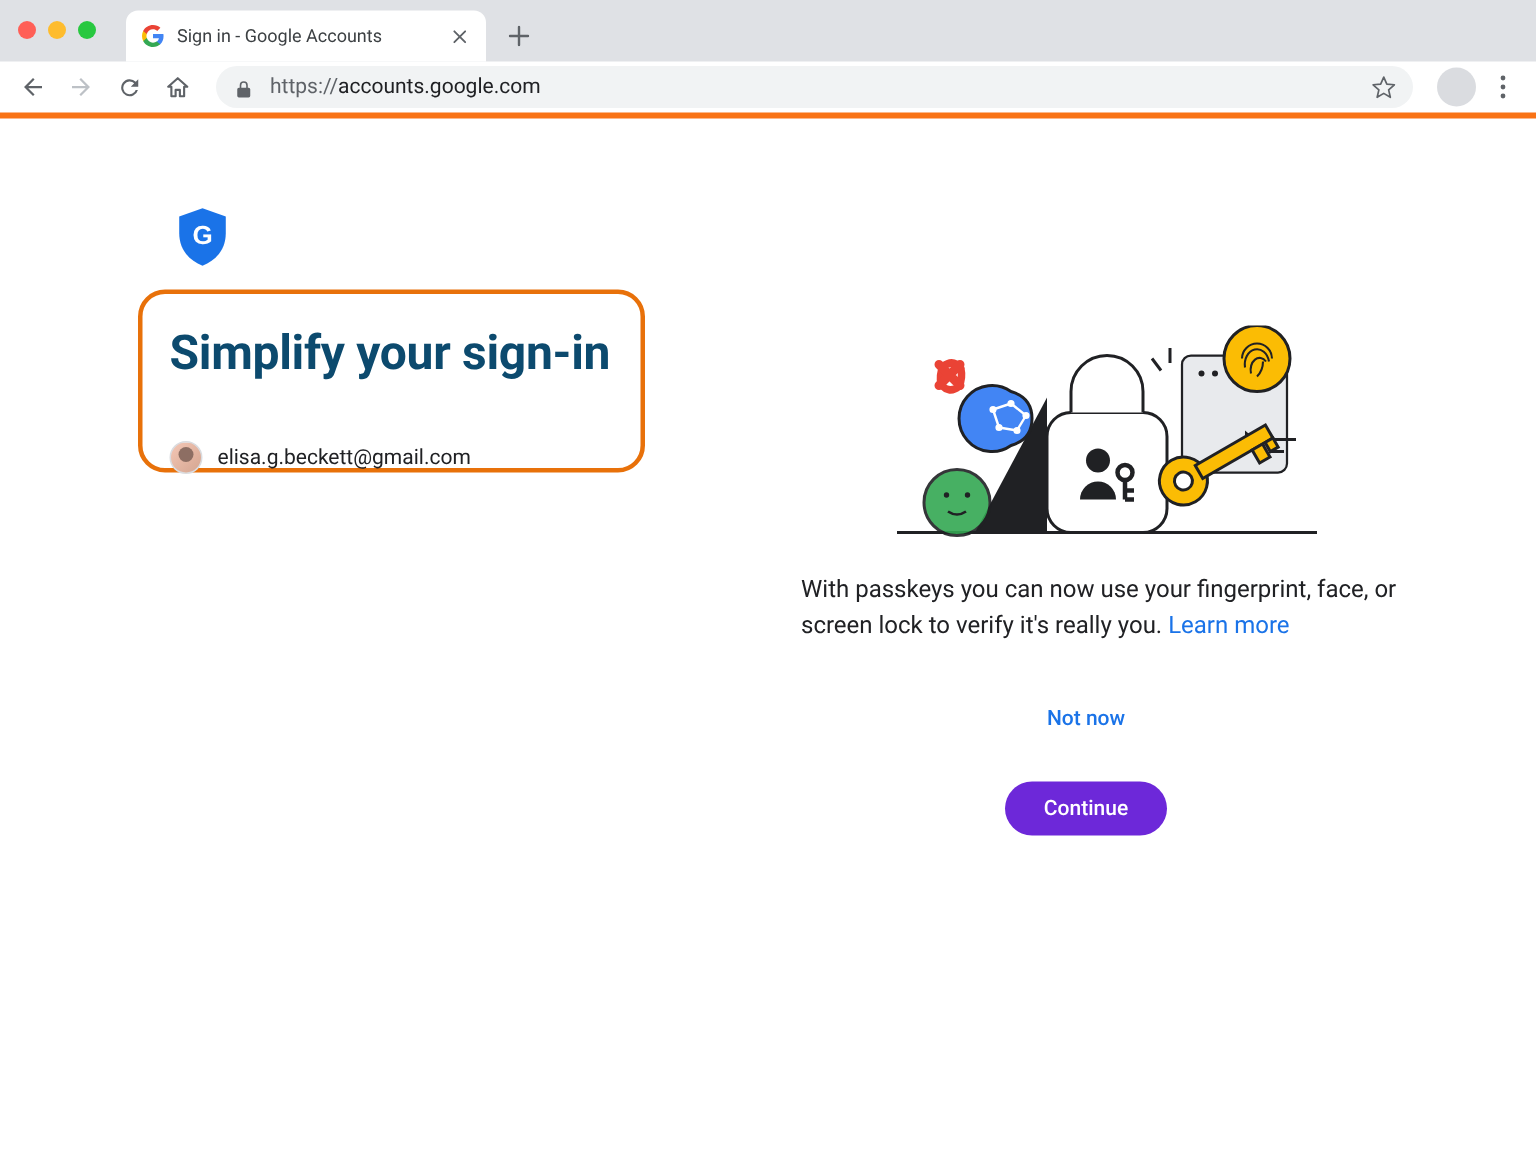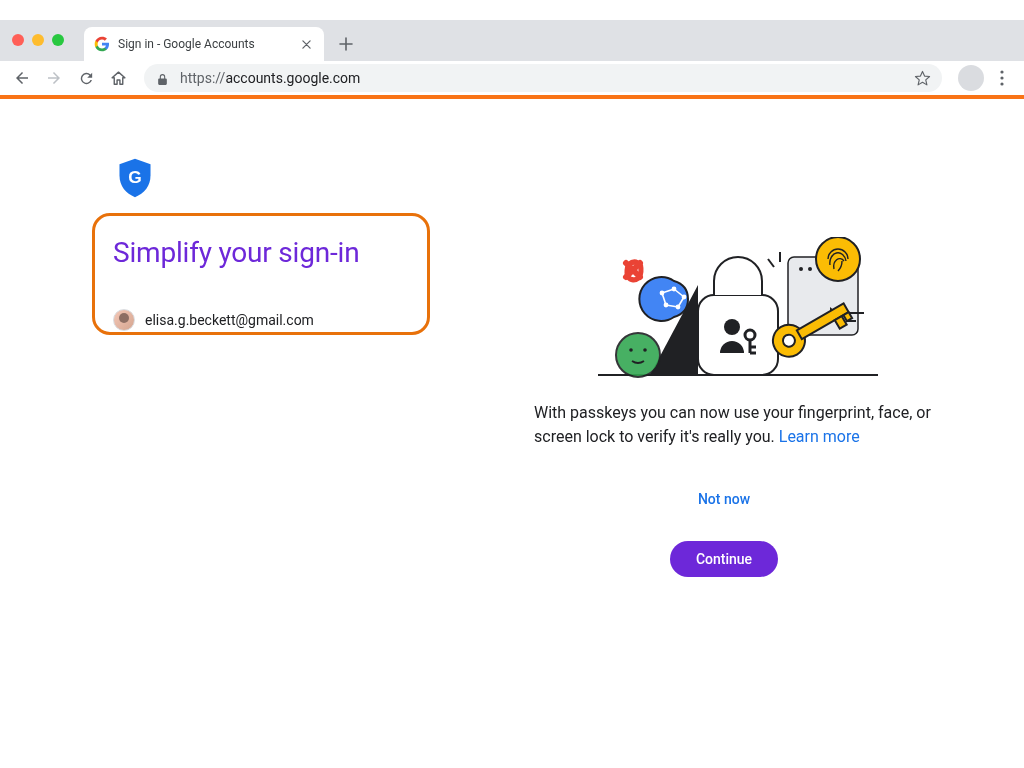"Sign in - Google Accounts" .browser-chrome { margin-top: 20px -> none }
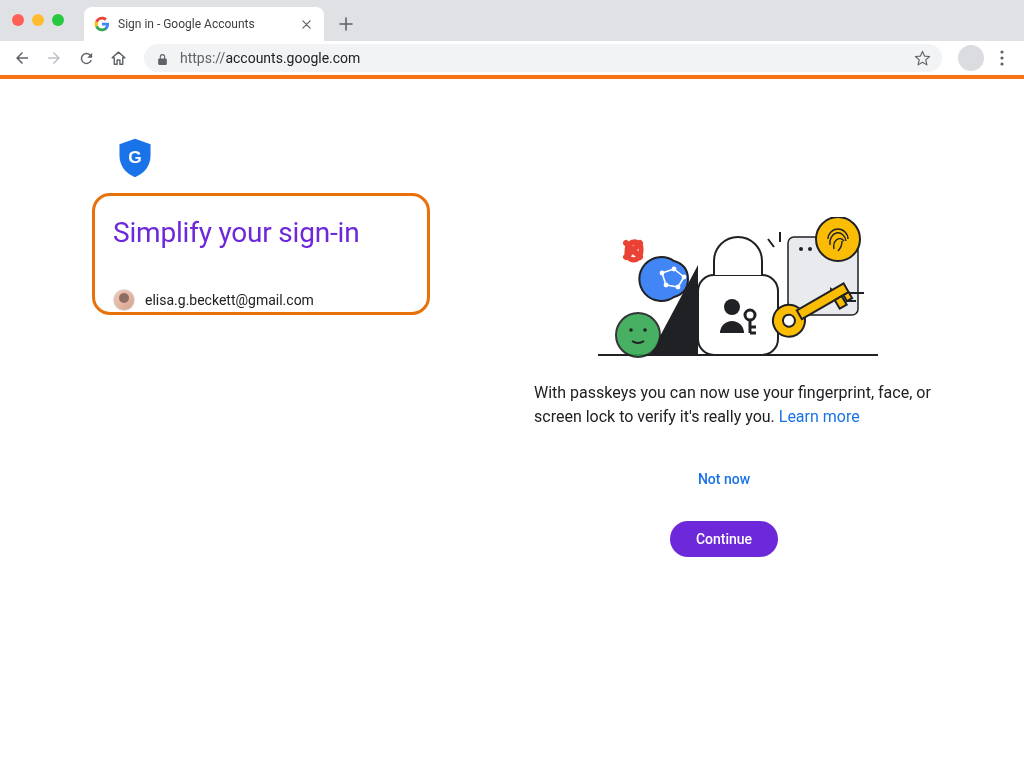"Simplify your sign-in" .headline { color: #6d28d9 -> #0c4a6e; font-size: 28px -> 32px; font-weight: 400 -> 700 }
